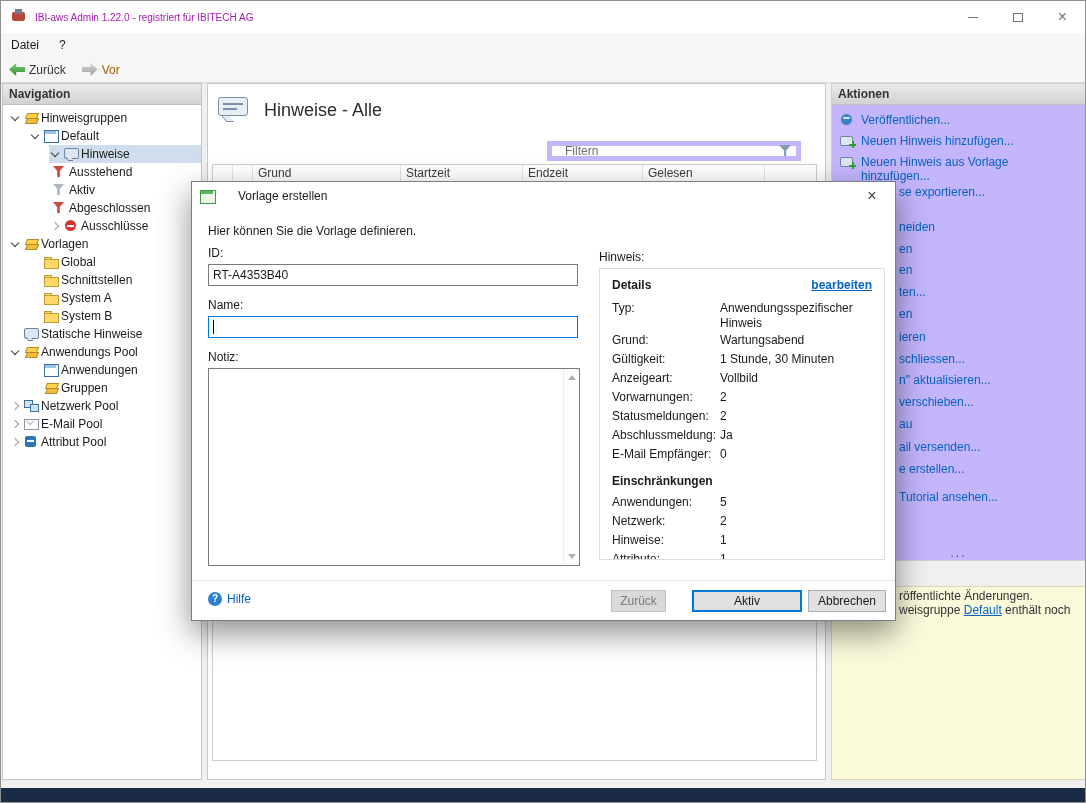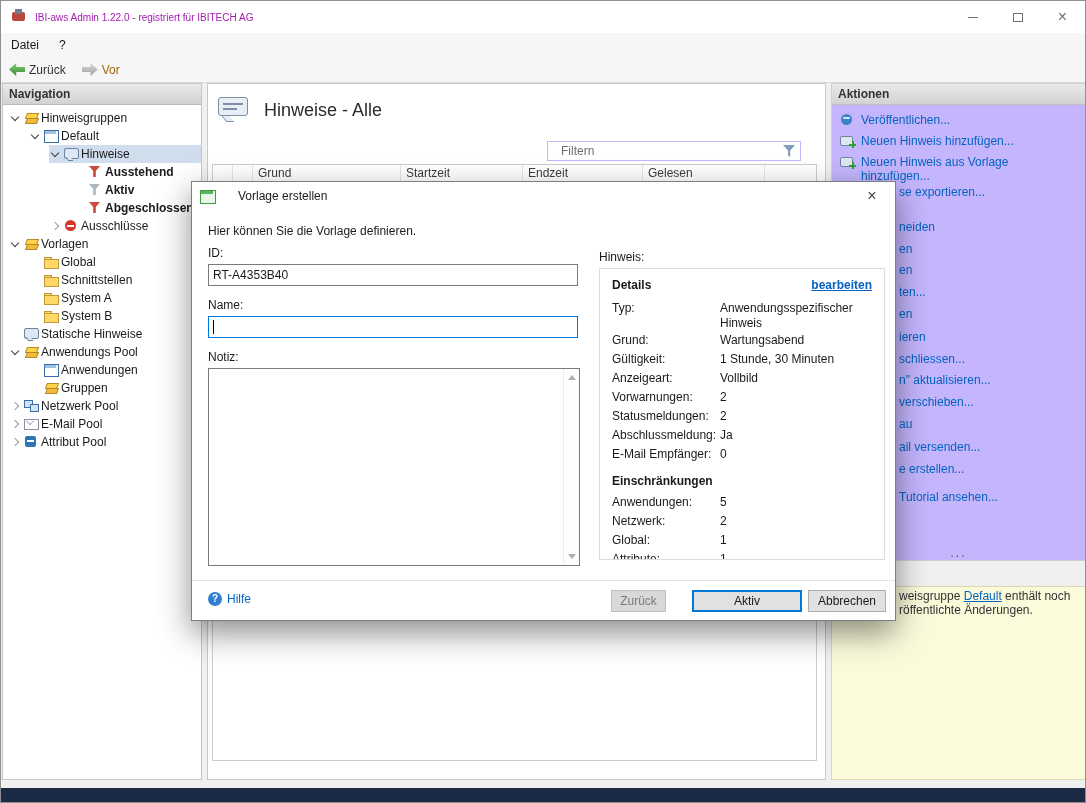"Filtern" .filter-box { border: 1px solid #c4b5fd -> 5px solid #c4b5fd }
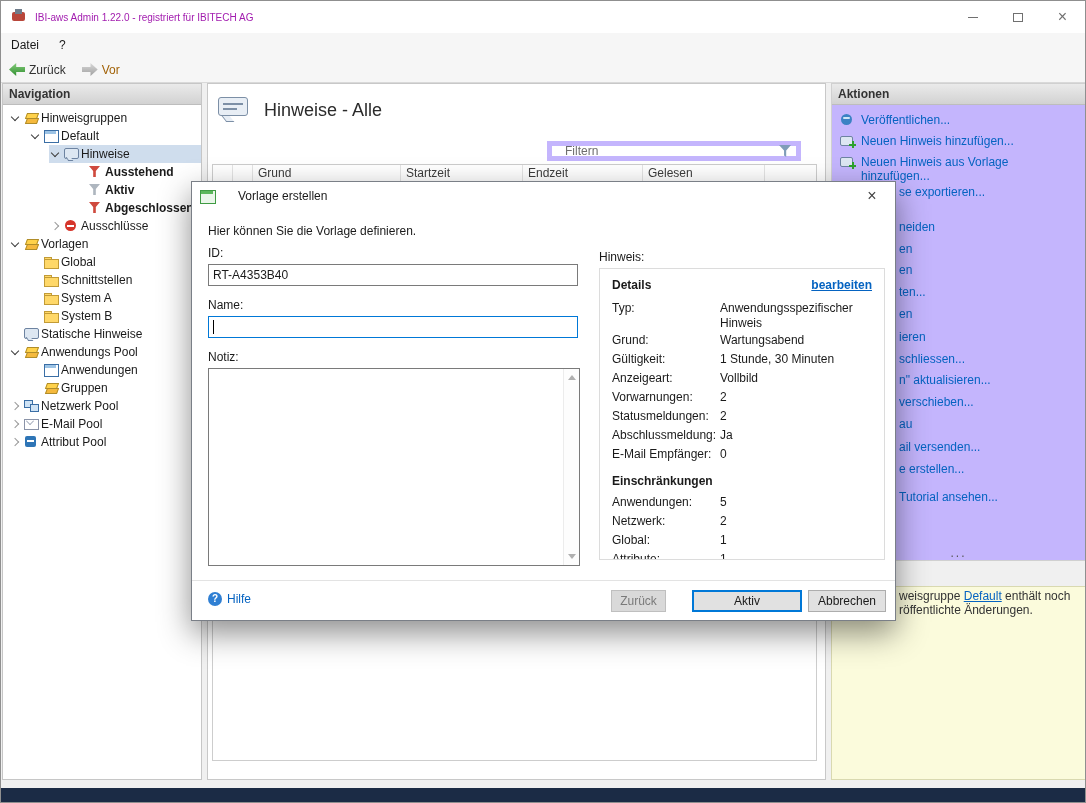"Ausstehend" .lvl3 { font-weight: bold -> none; padding-left: 70px -> 34px }
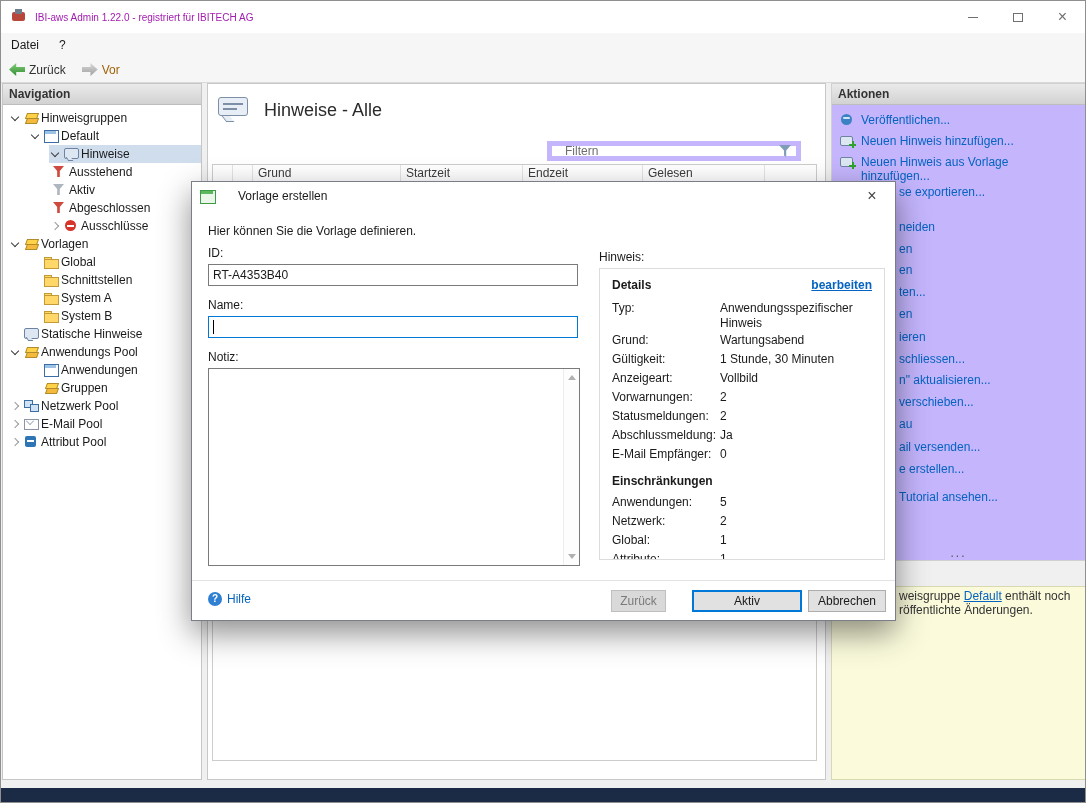"Global:" span.dlabel { text: Global -> Hinweise }
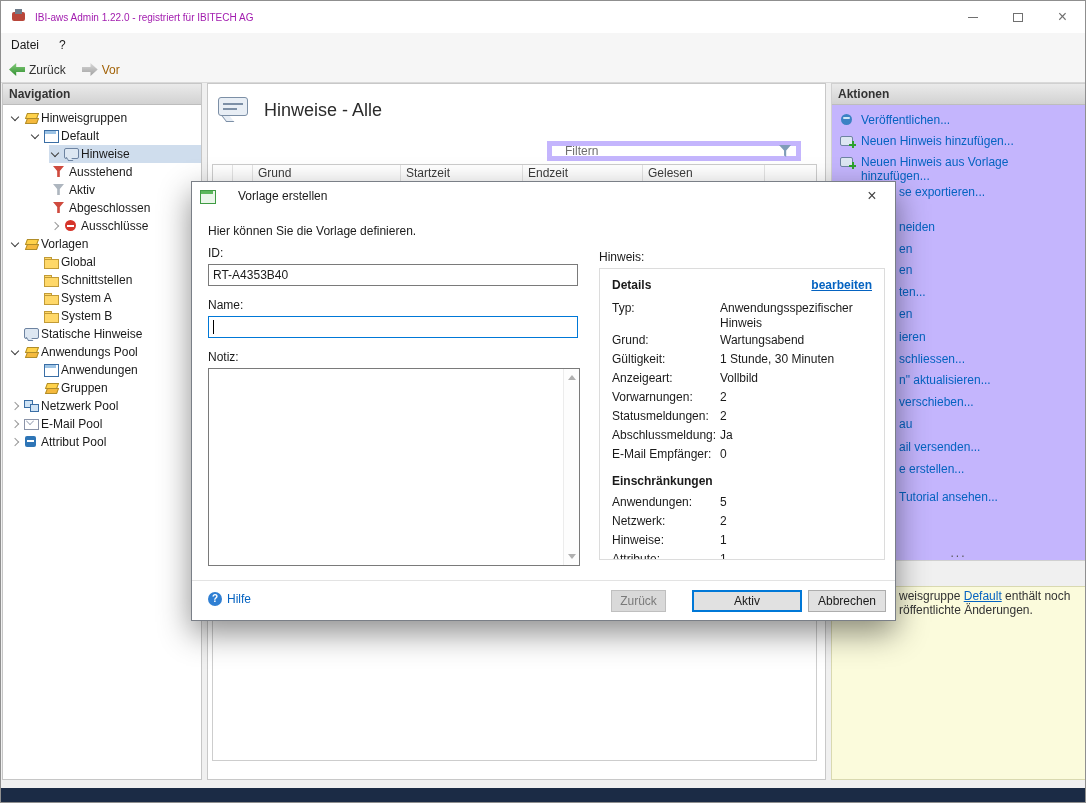"weisgruppe Default enthält noch" div.notice-line { order: before "röffentlichte Änderungen." -> after "röffentlichte Änderungen." }
